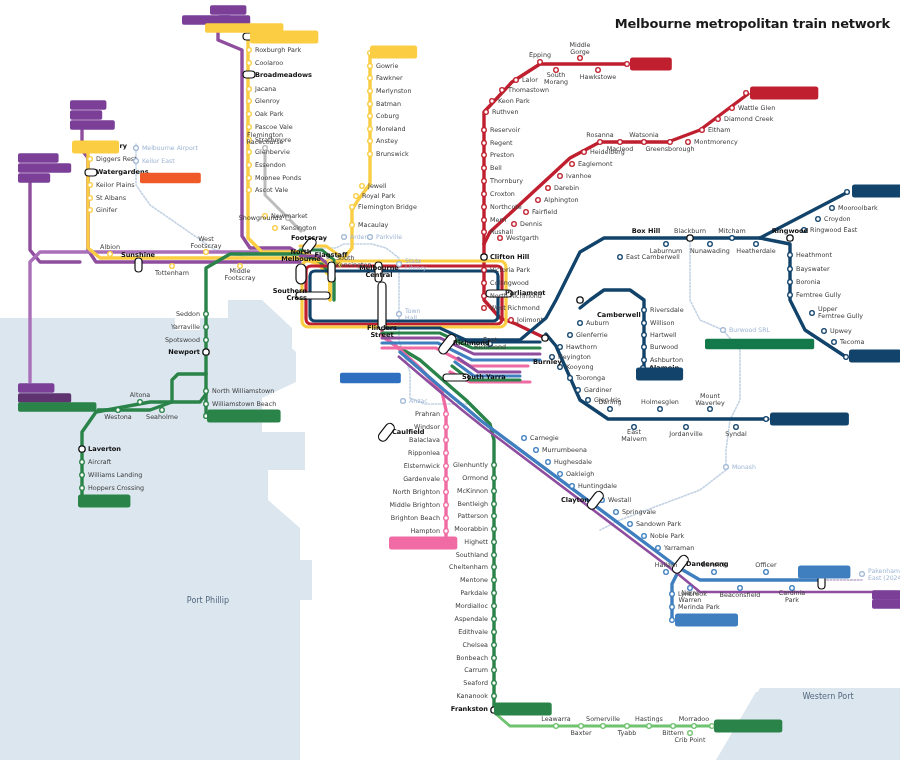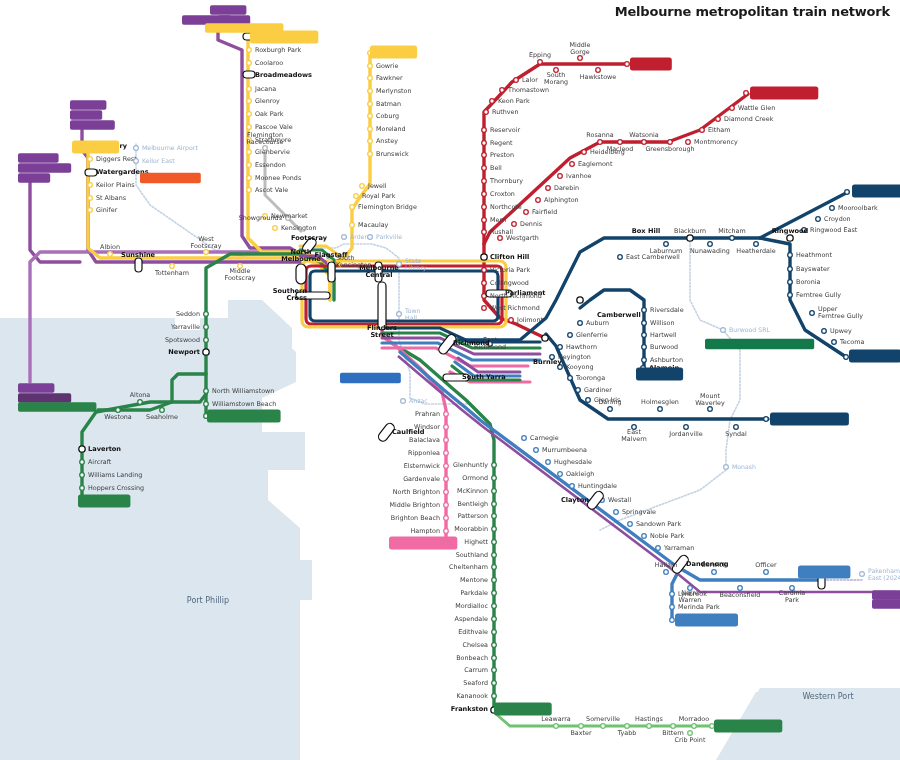"Melbourne metropolitan train network" .ttl { top: 4px -> 16px }
